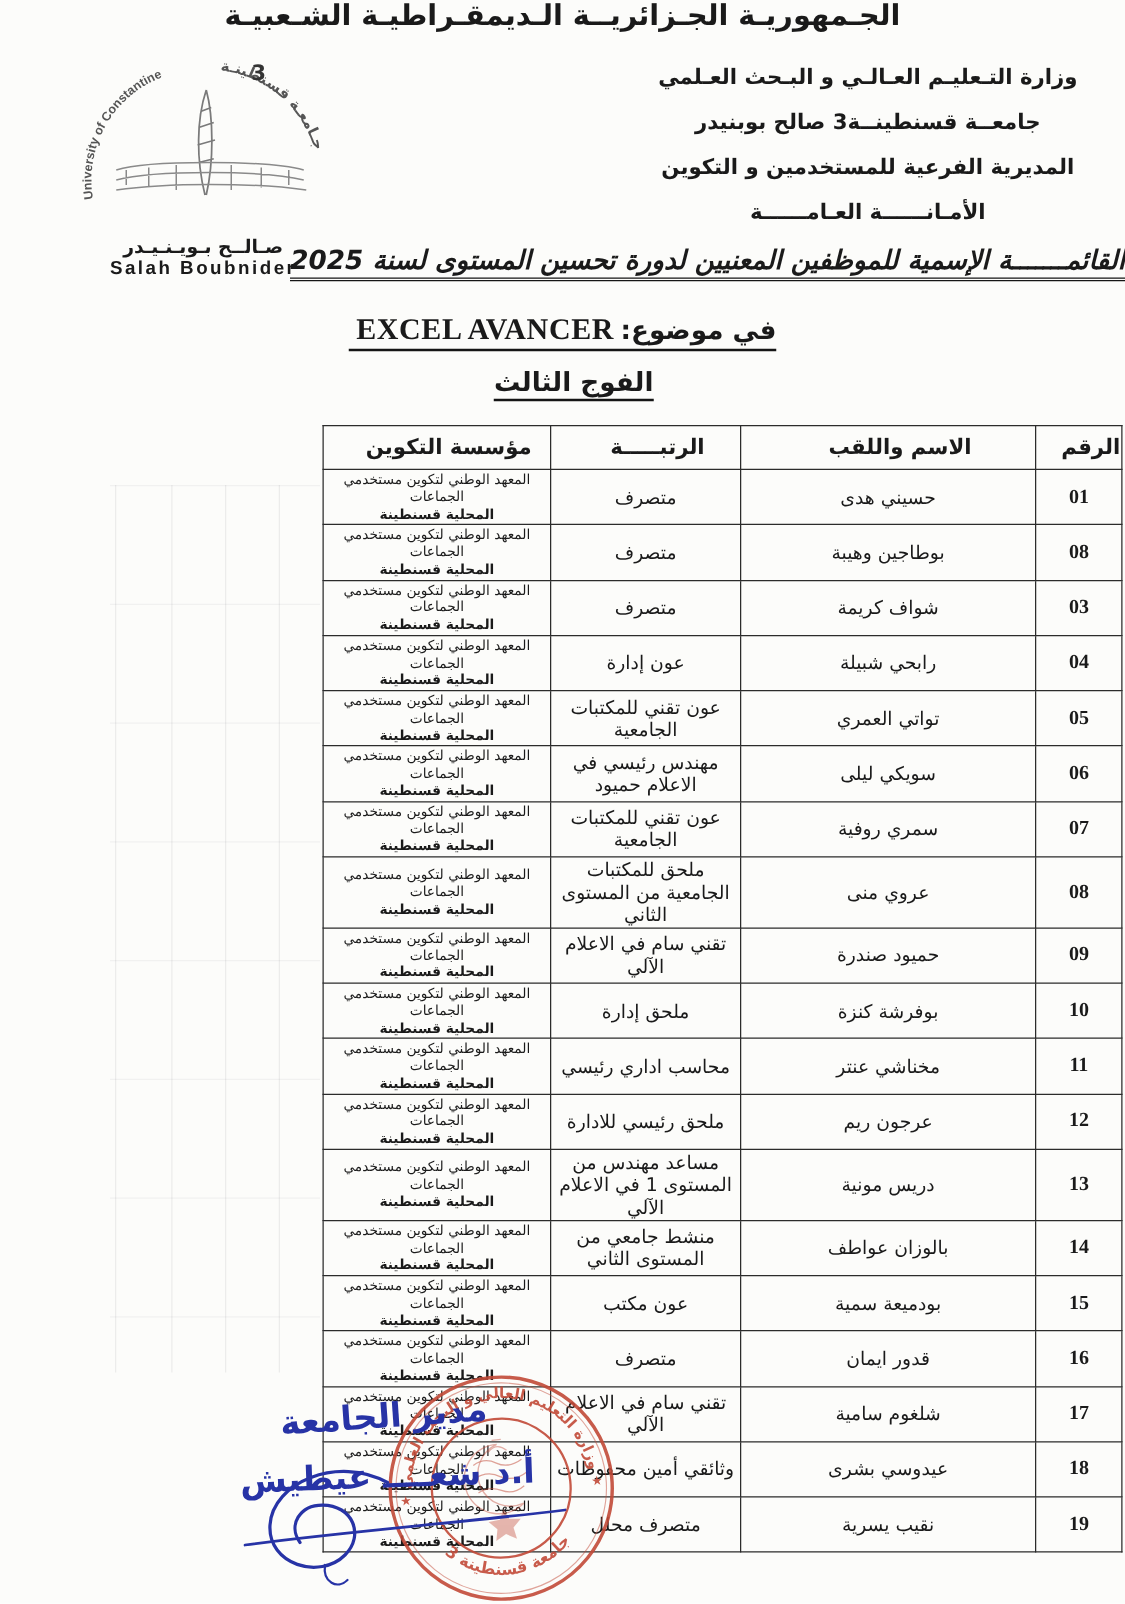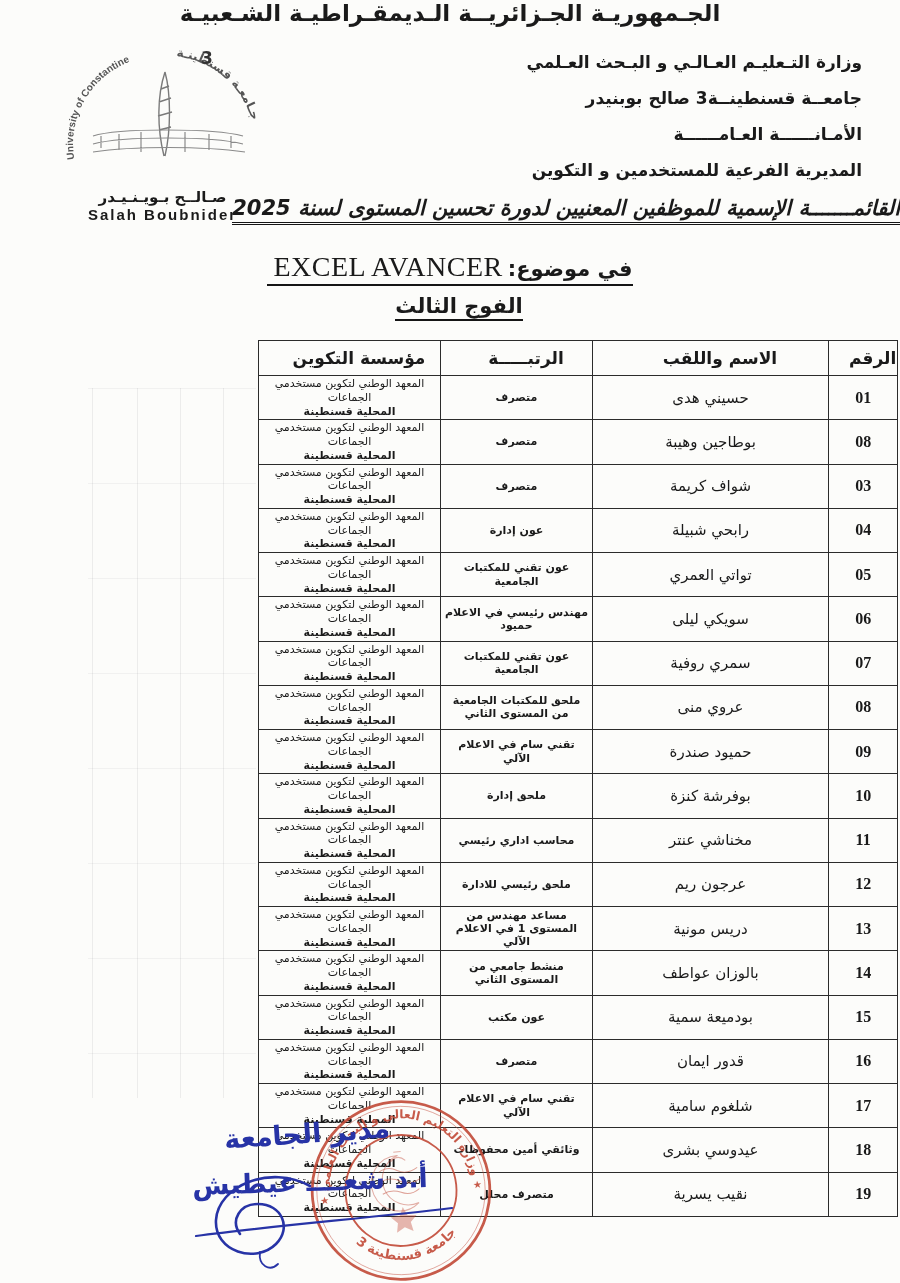"وزارة التـعليـم العـالـي و البـحث" .admin-line { text-align: none -> center }
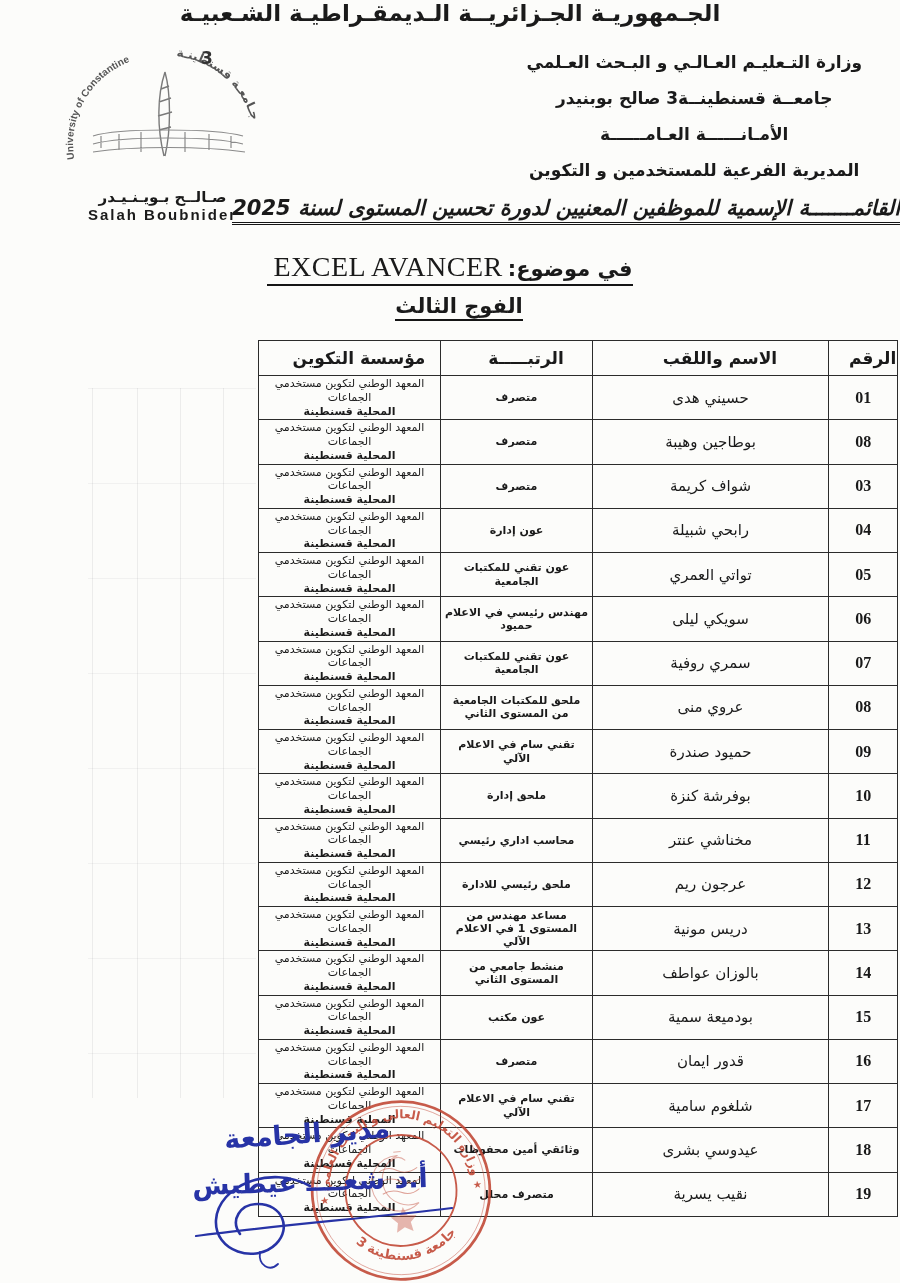"الأمـانــــــة العـامــــــة" div.admin-line { order: before "المديرية الفرعية للمستخدمين و التكوين" -> after "المديرية الفرعية للمستخدمين و التكوين" }
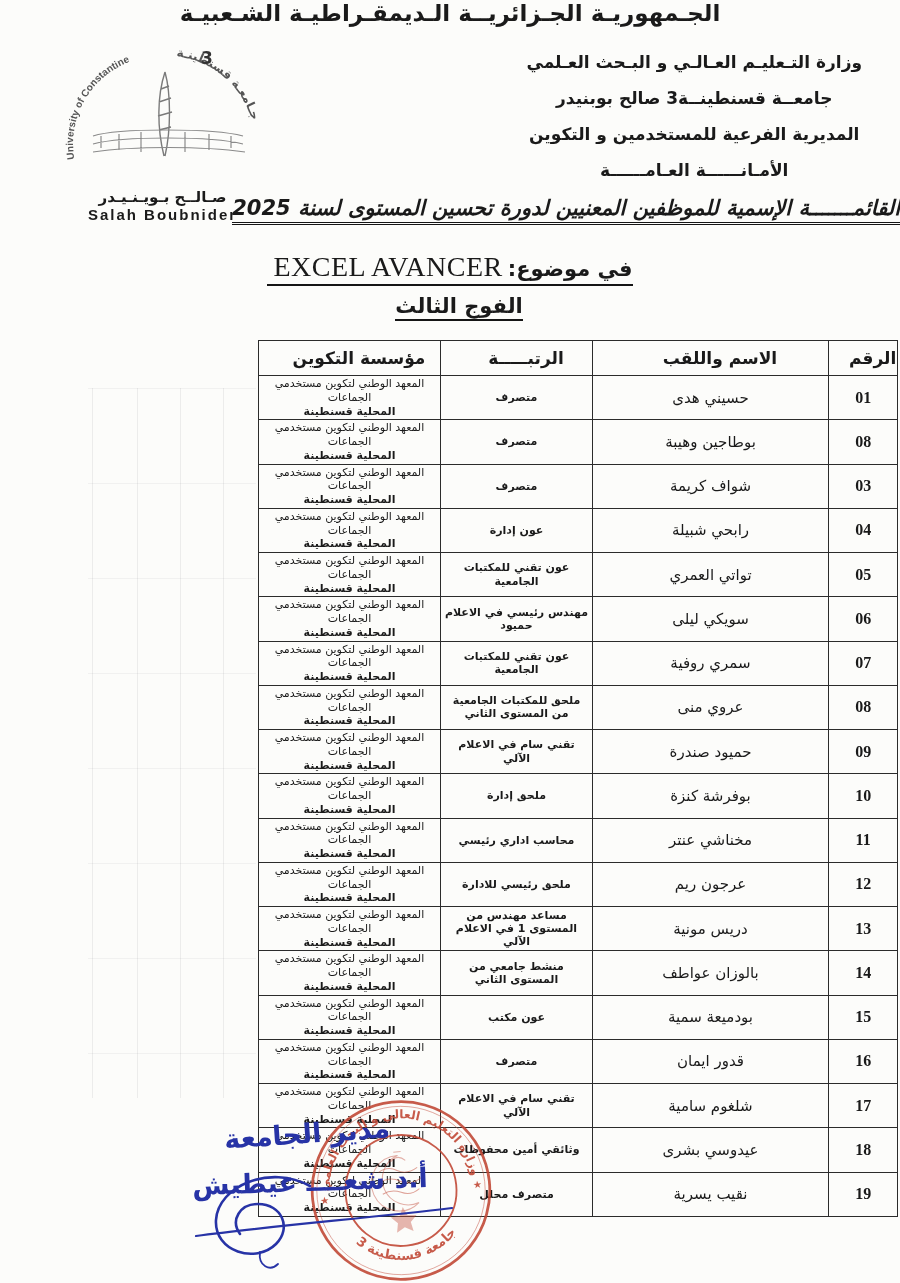"EXCEL AVANCER" .subject-value { font-size: 28px -> 24px; font-weight: normal -> bold }
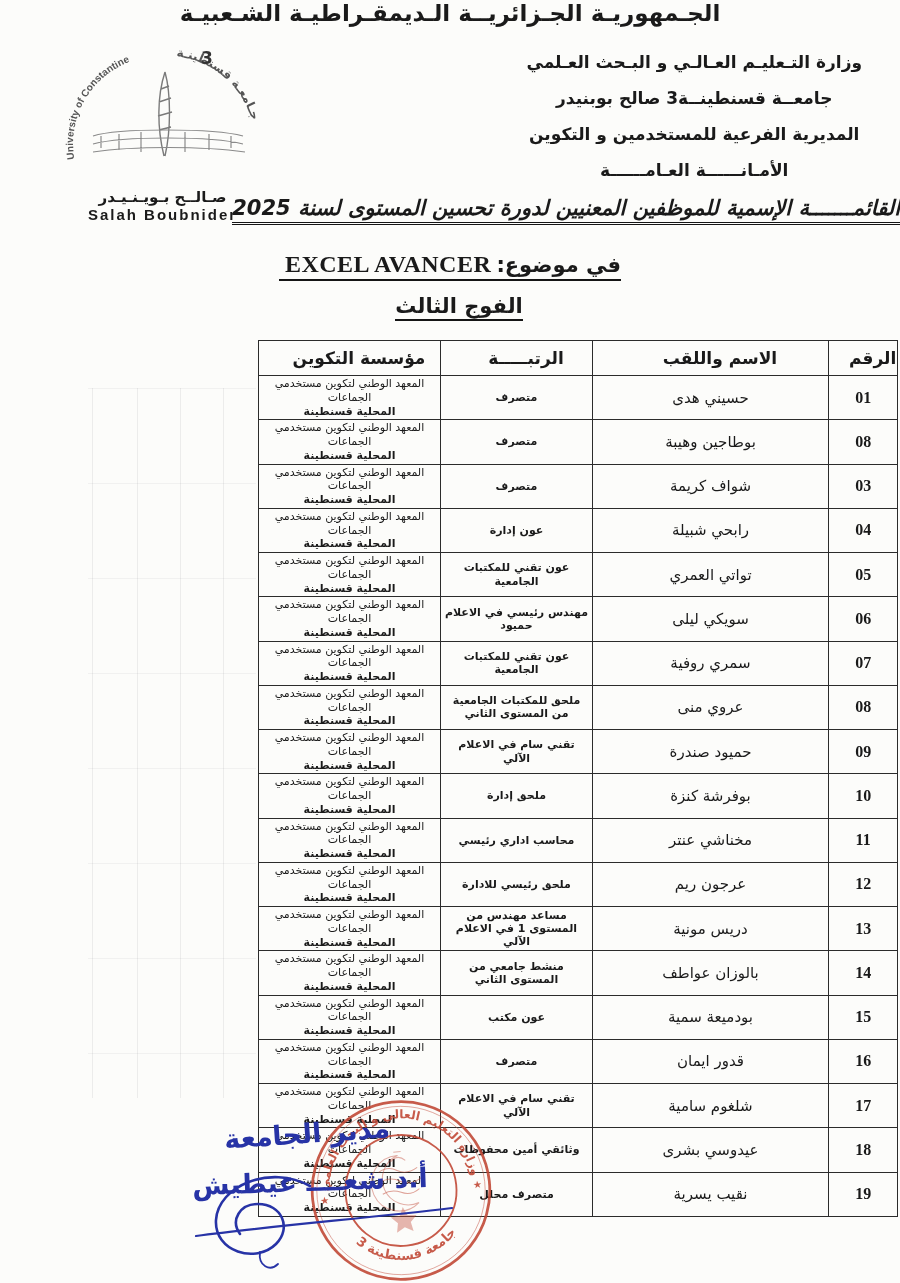"متصرف" .rank-cell { font-size: 11px -> 15px; font-weight: bold -> normal }
